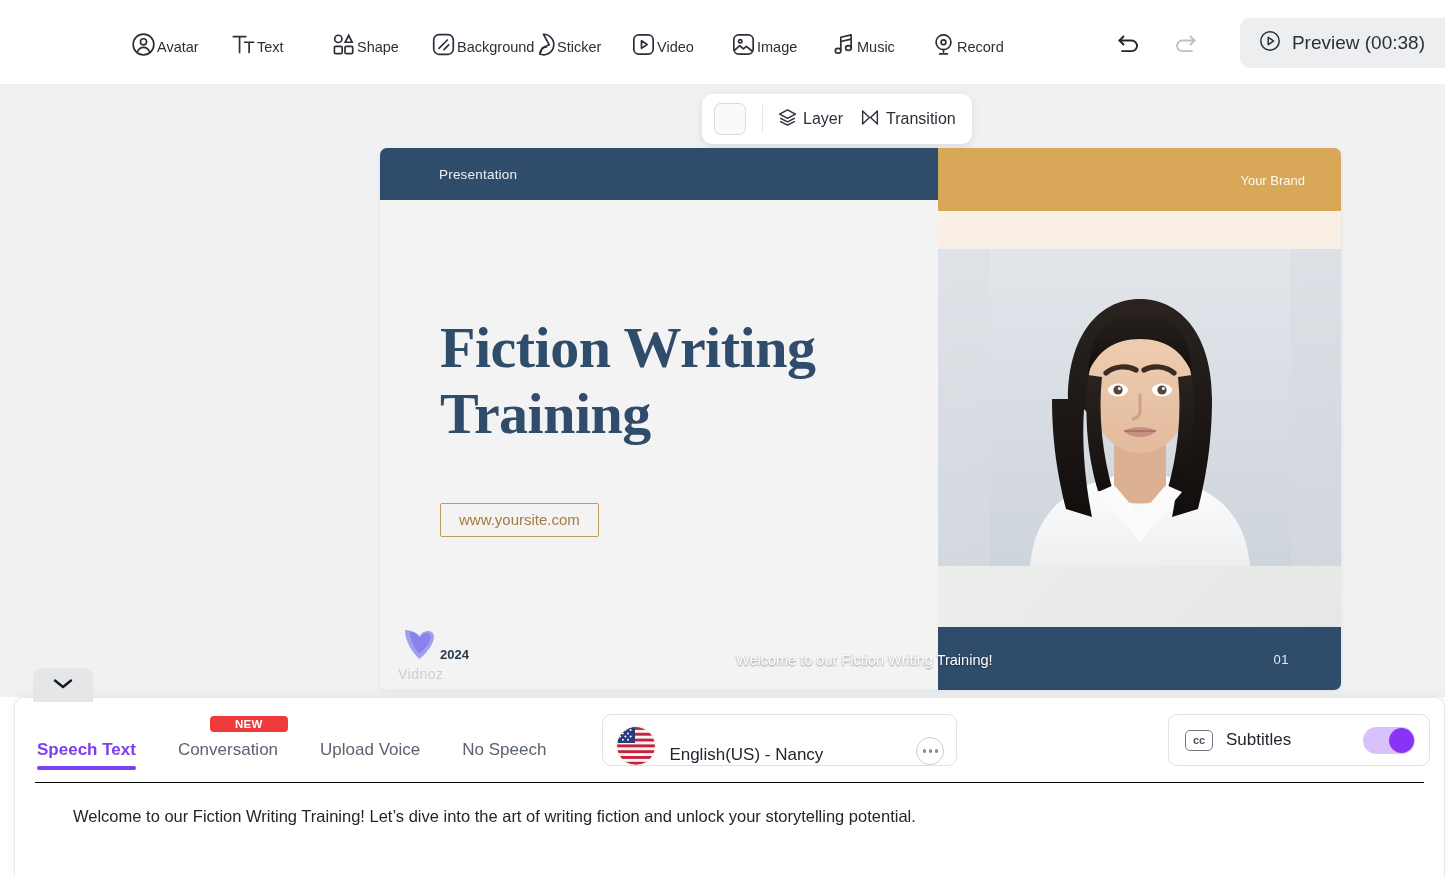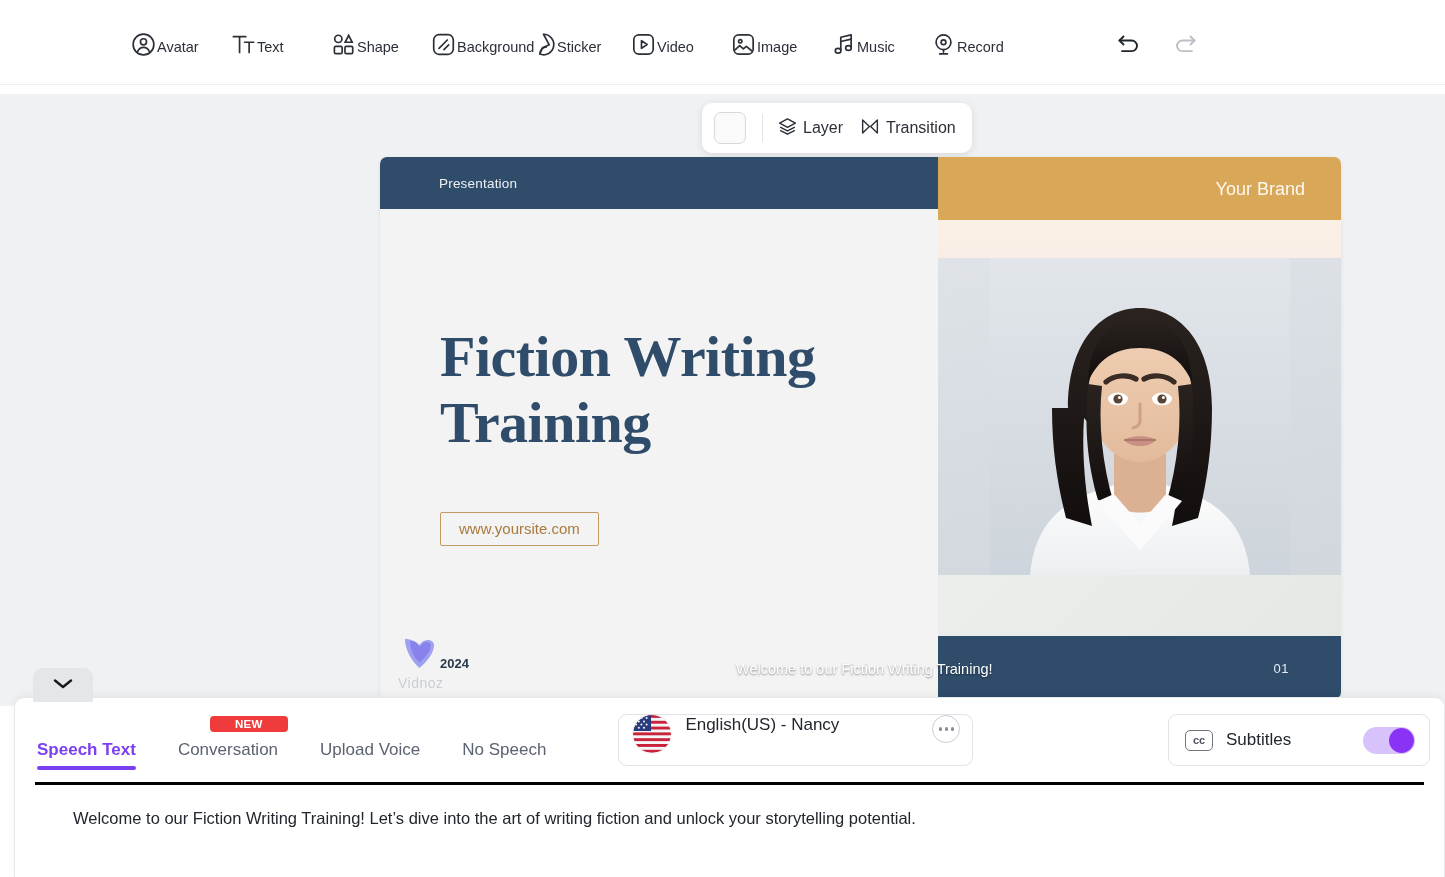"Preview (00:38)" div.preview-btn { html: none -> <div> <span> <svg> <circle></circle> <path></path> </svg> </span> <span>Preview (00:38)</span> </div> }
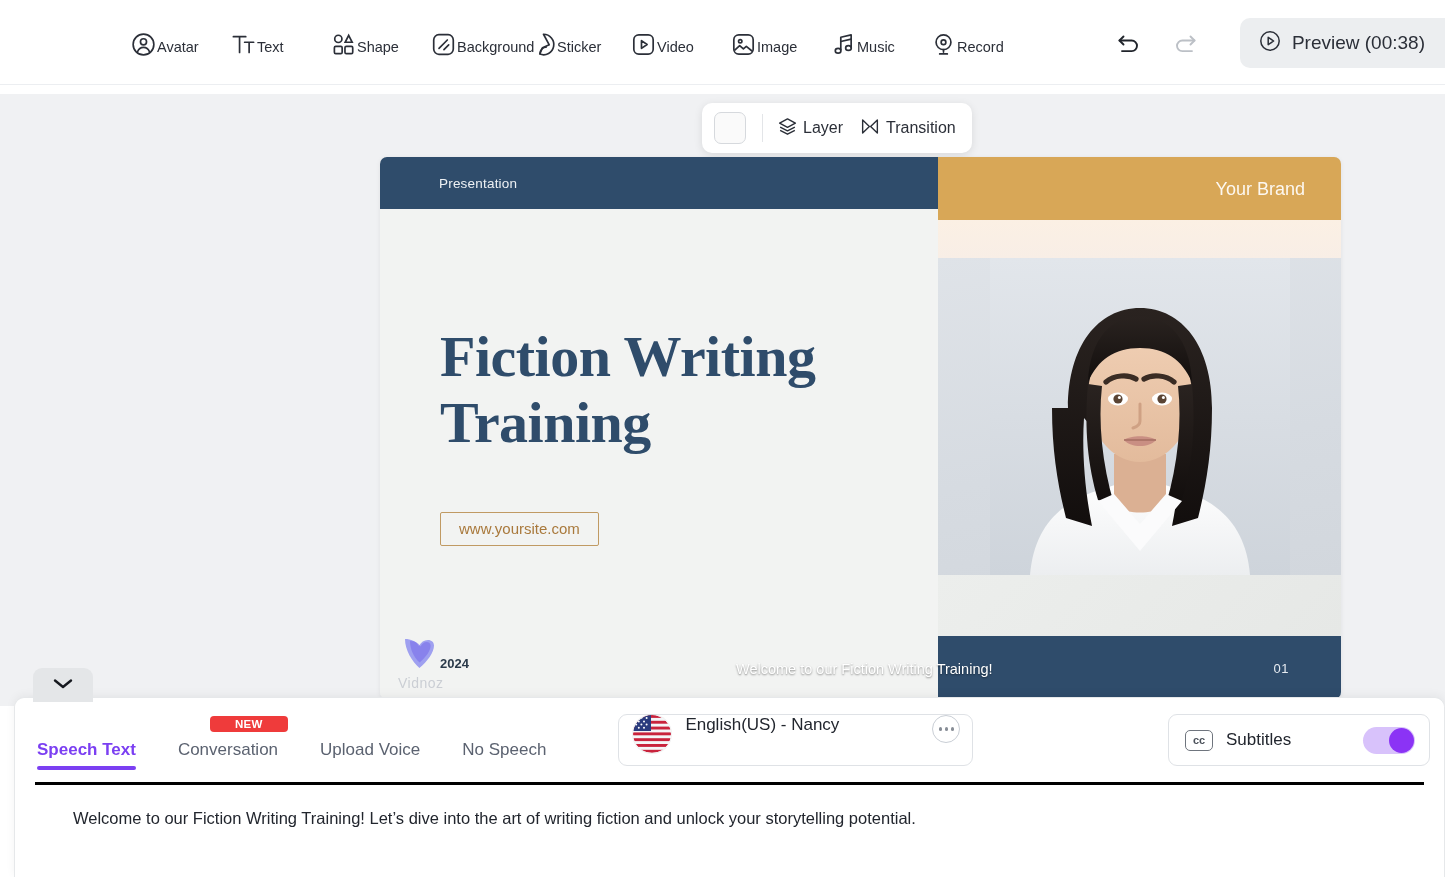"Layer" .canvas-area { top: 94px -> 85px }
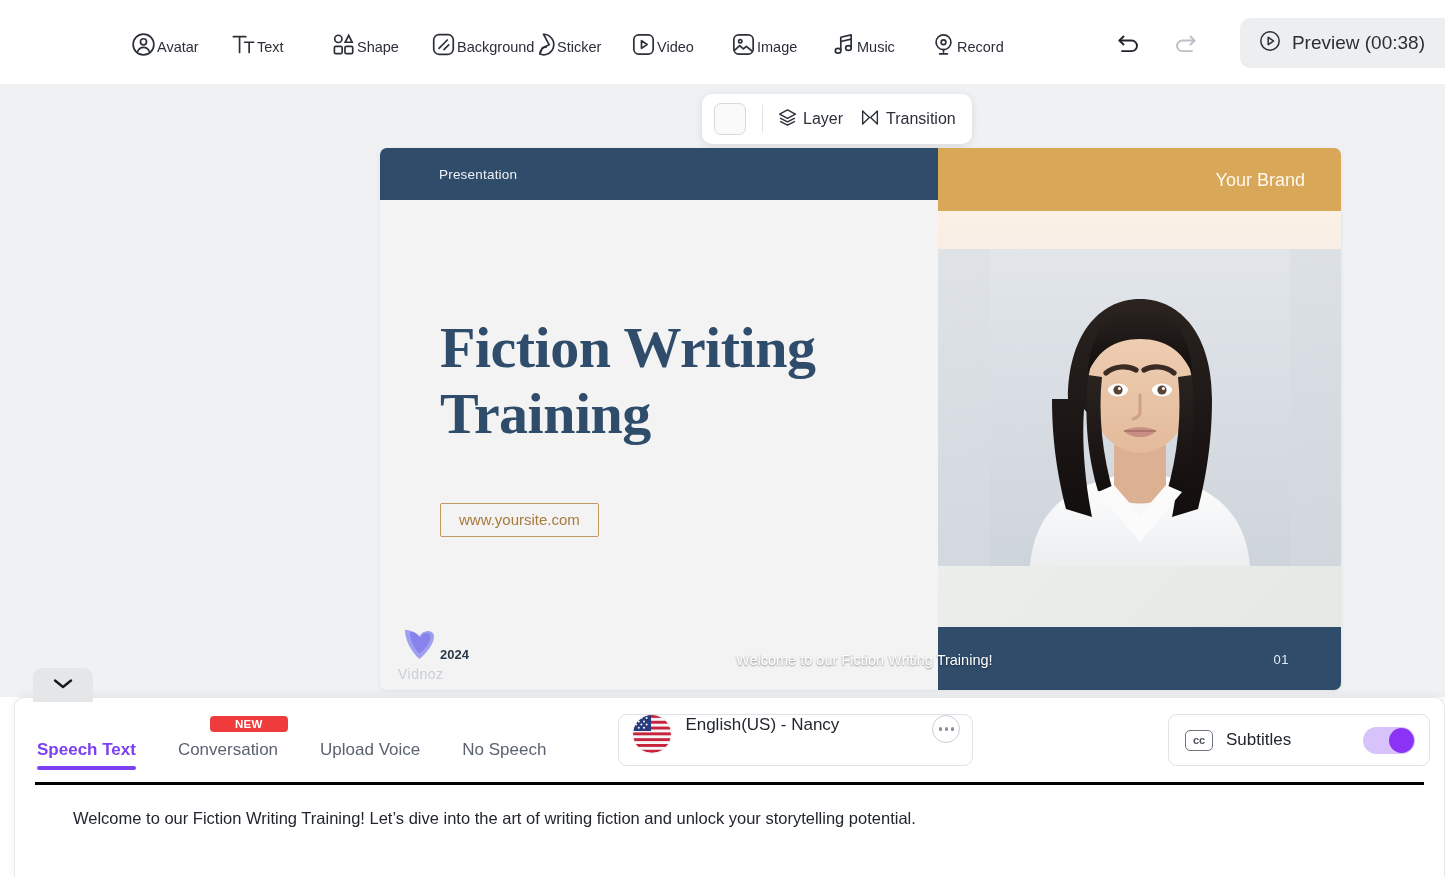"Your Brand" .gold-bar .gb { font-size: 18px -> 13px }
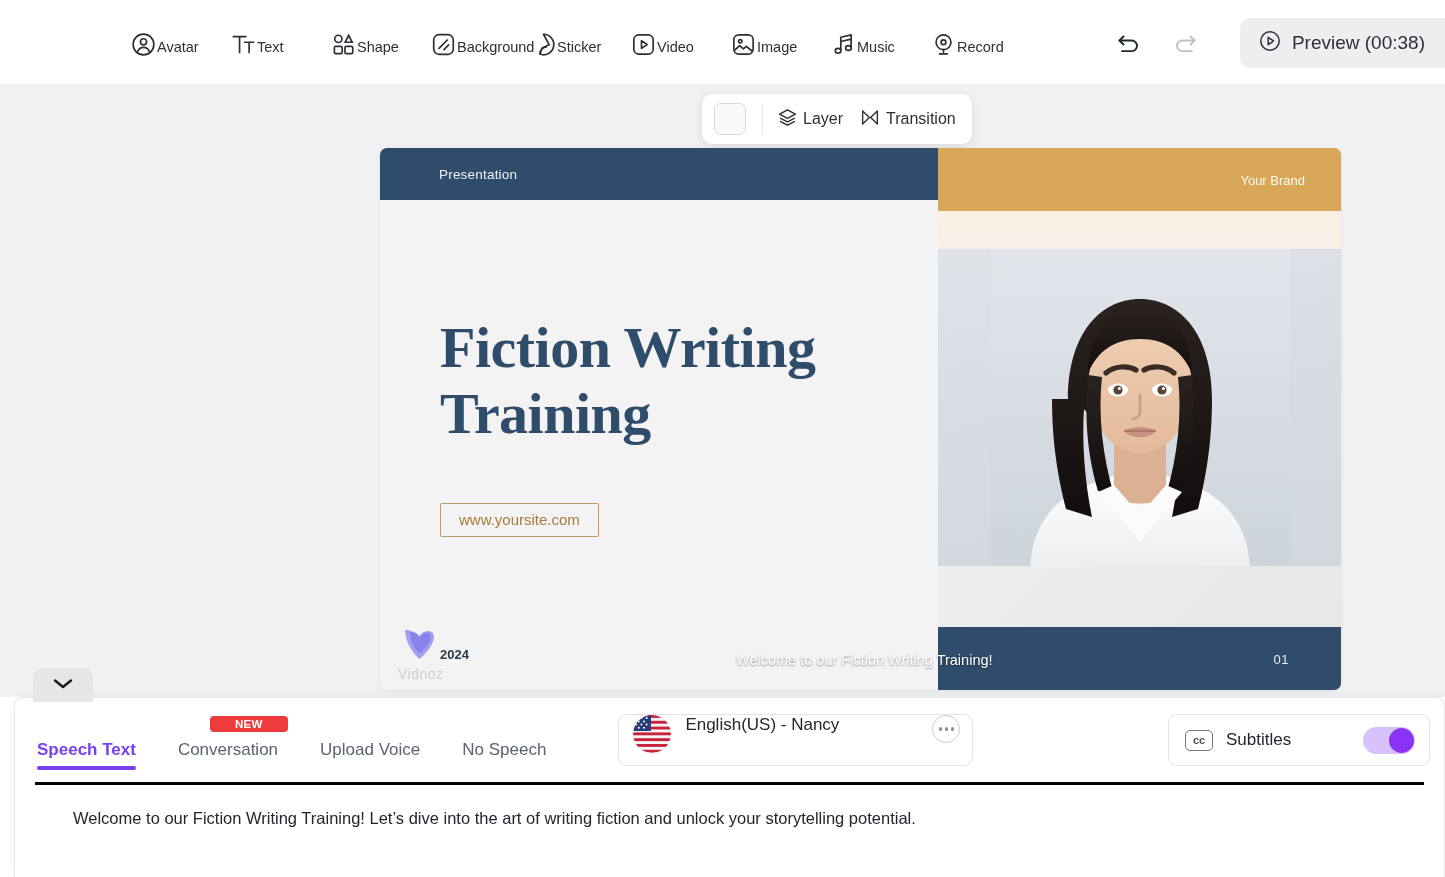"English(US) - Nancy" .voice-sel { align-items: flex-start -> flex-end; margin-left: 30px -> 14px }
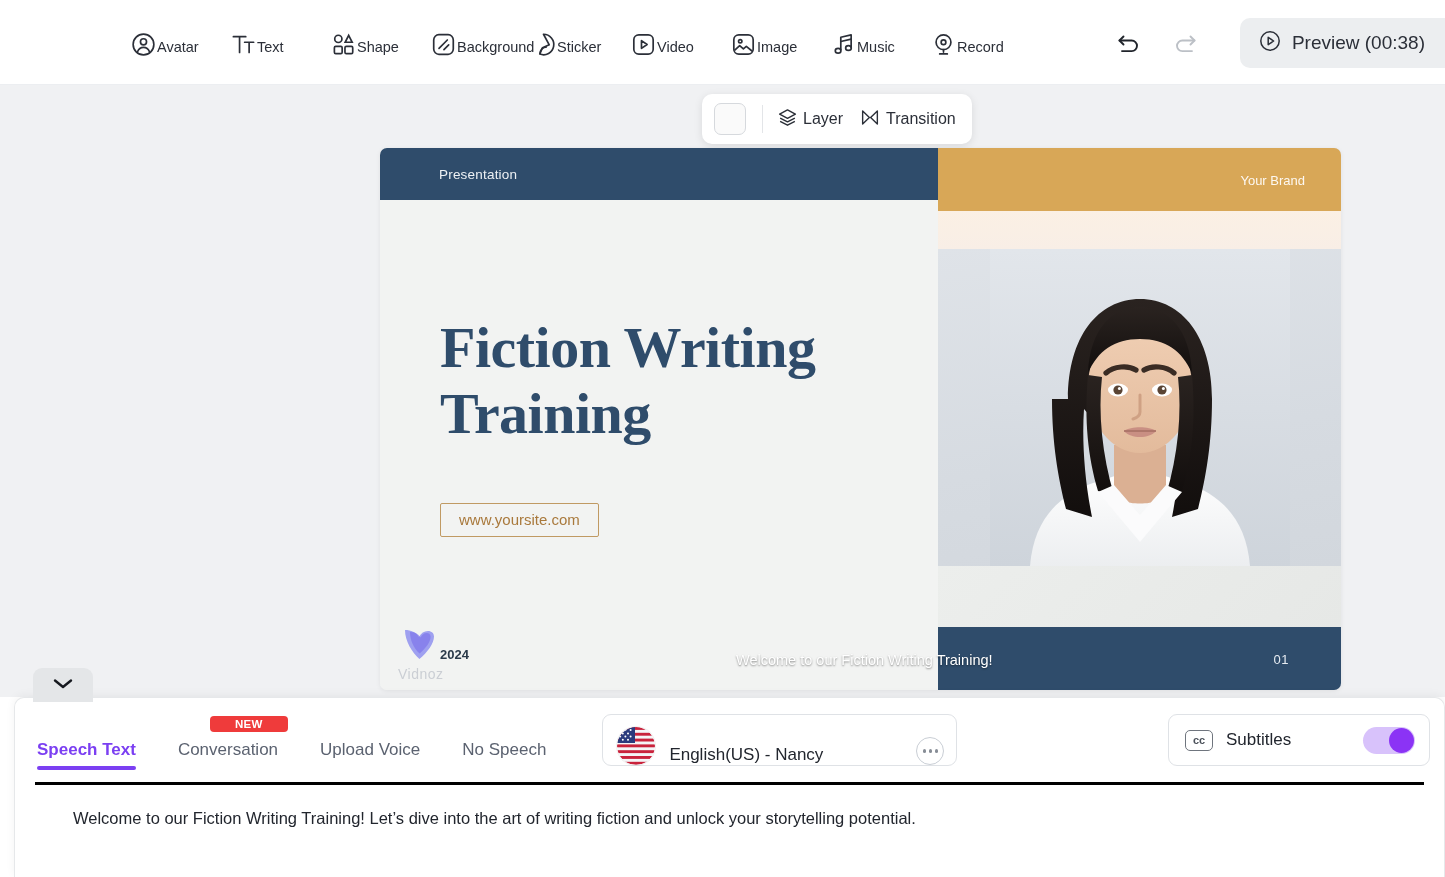"Welcome to our Fiction Writing Training! Let’s" .speech-area { border-top: 3px solid #000000 -> 1px solid #000000 }
